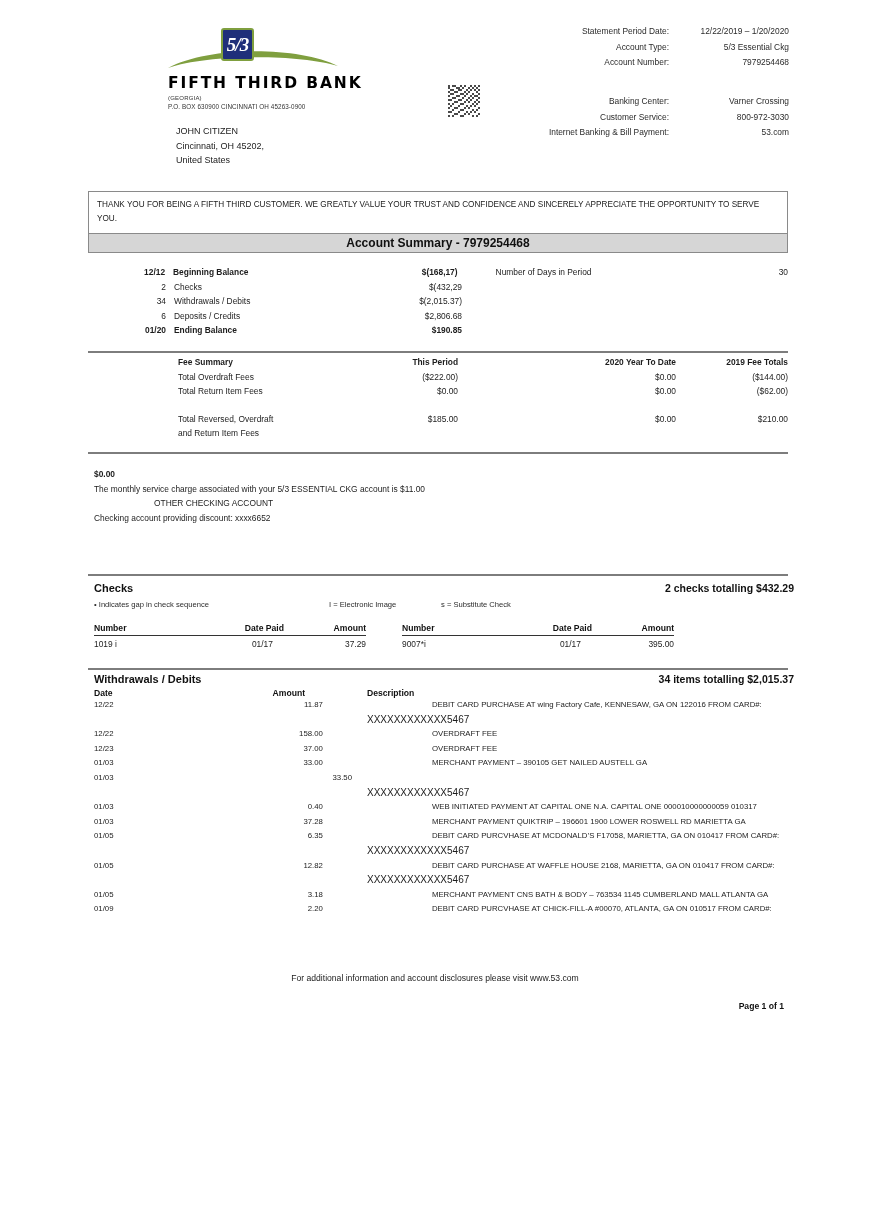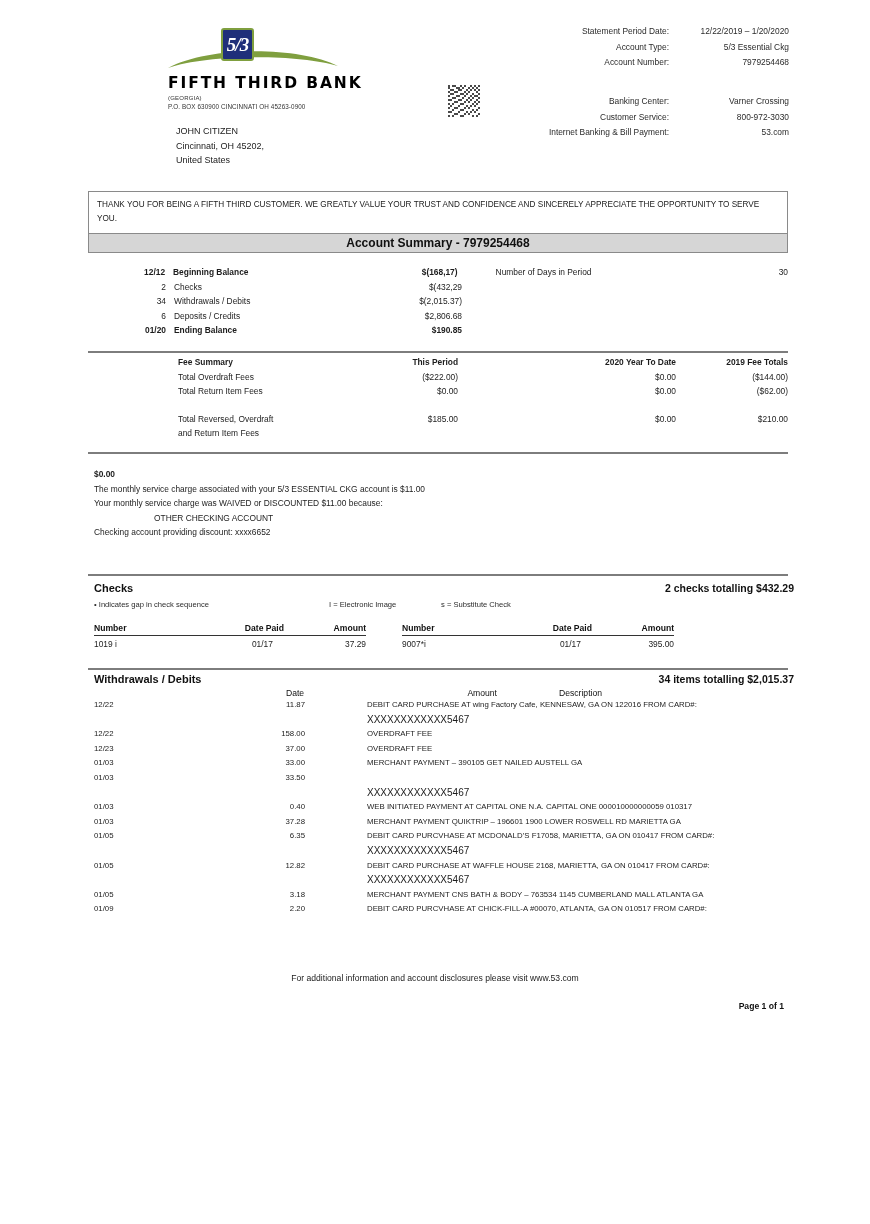"Your monthly service charge was" div.svc-line { html: <div>Your monthly service charge was WAIVED or DISCOUNTED $11.00 because:</div> -> none }
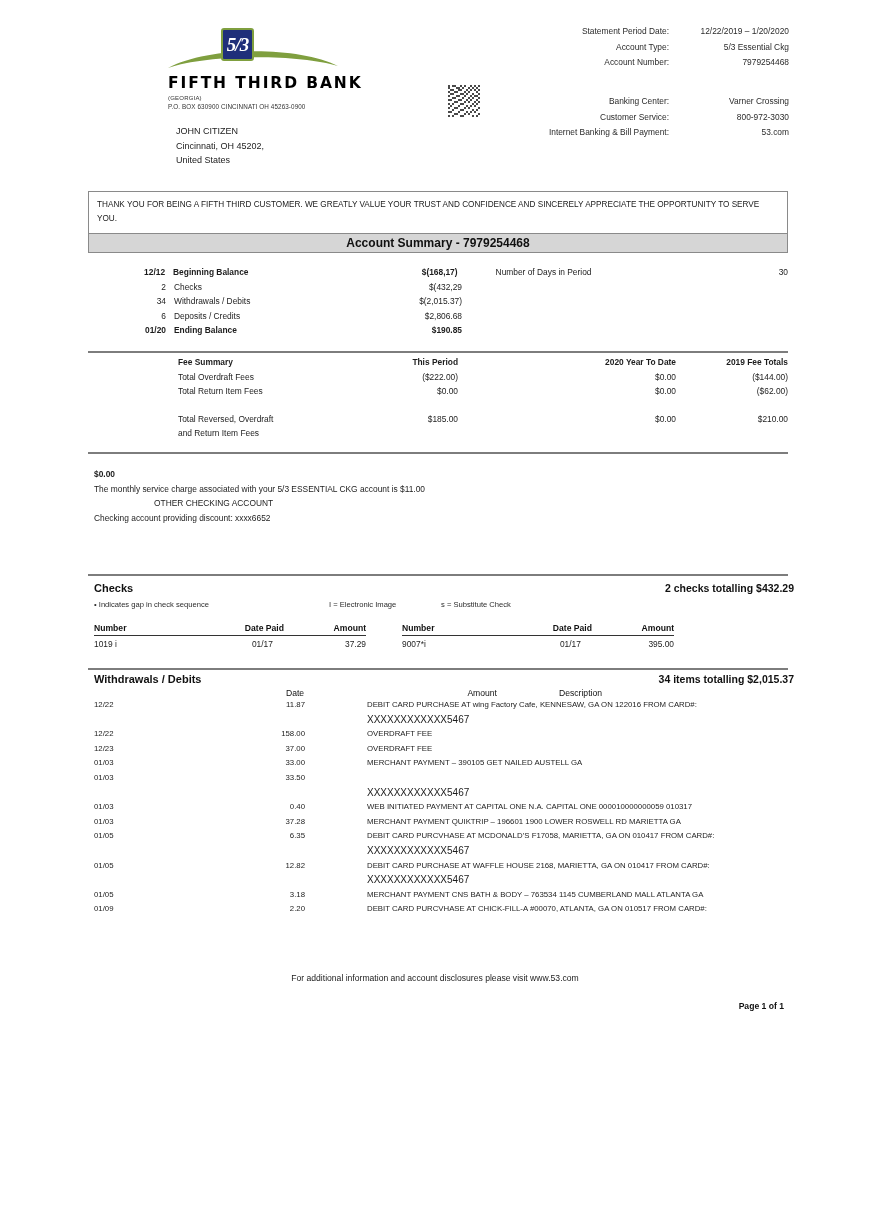"Date" .wd-head { font-weight: normal -> bold; justify-content: center -> none }
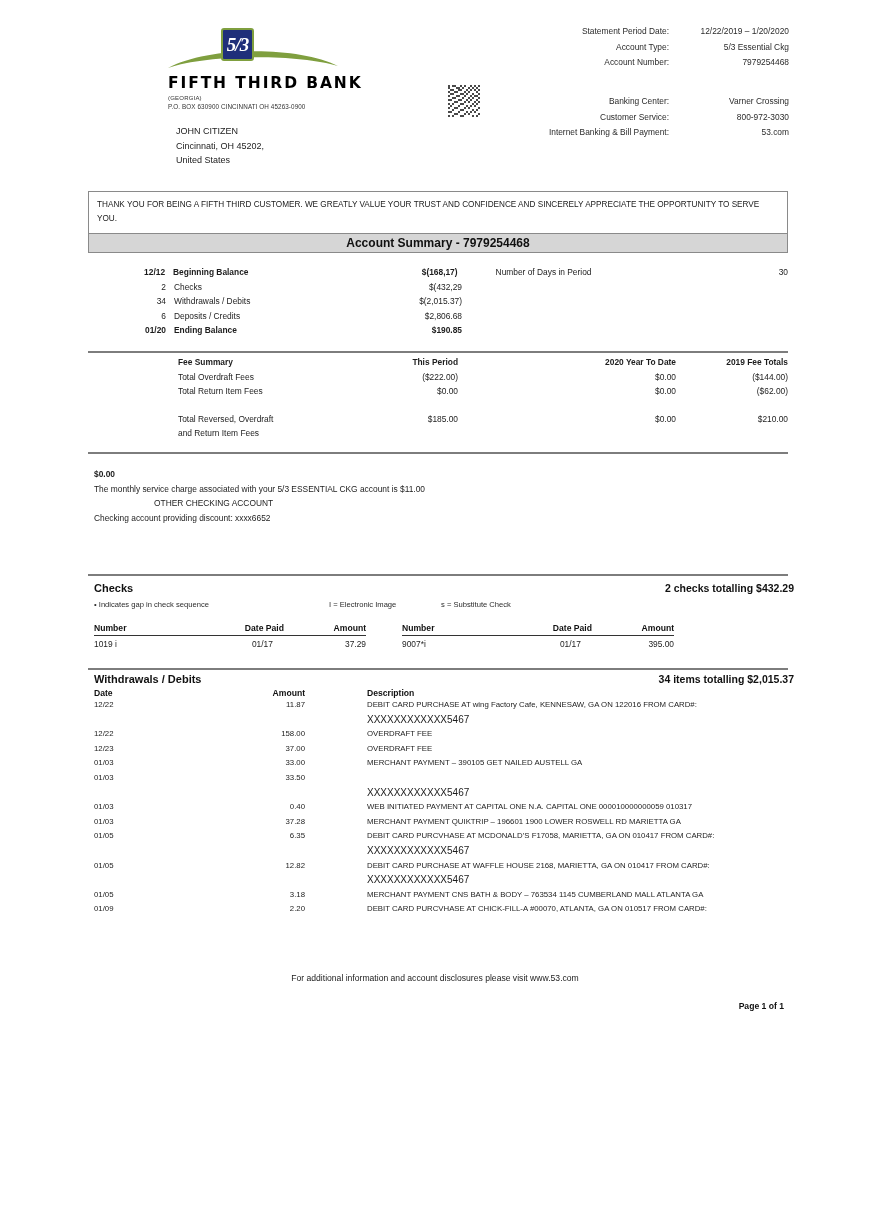"12/22" .wd-row { gap: none -> 47px }
